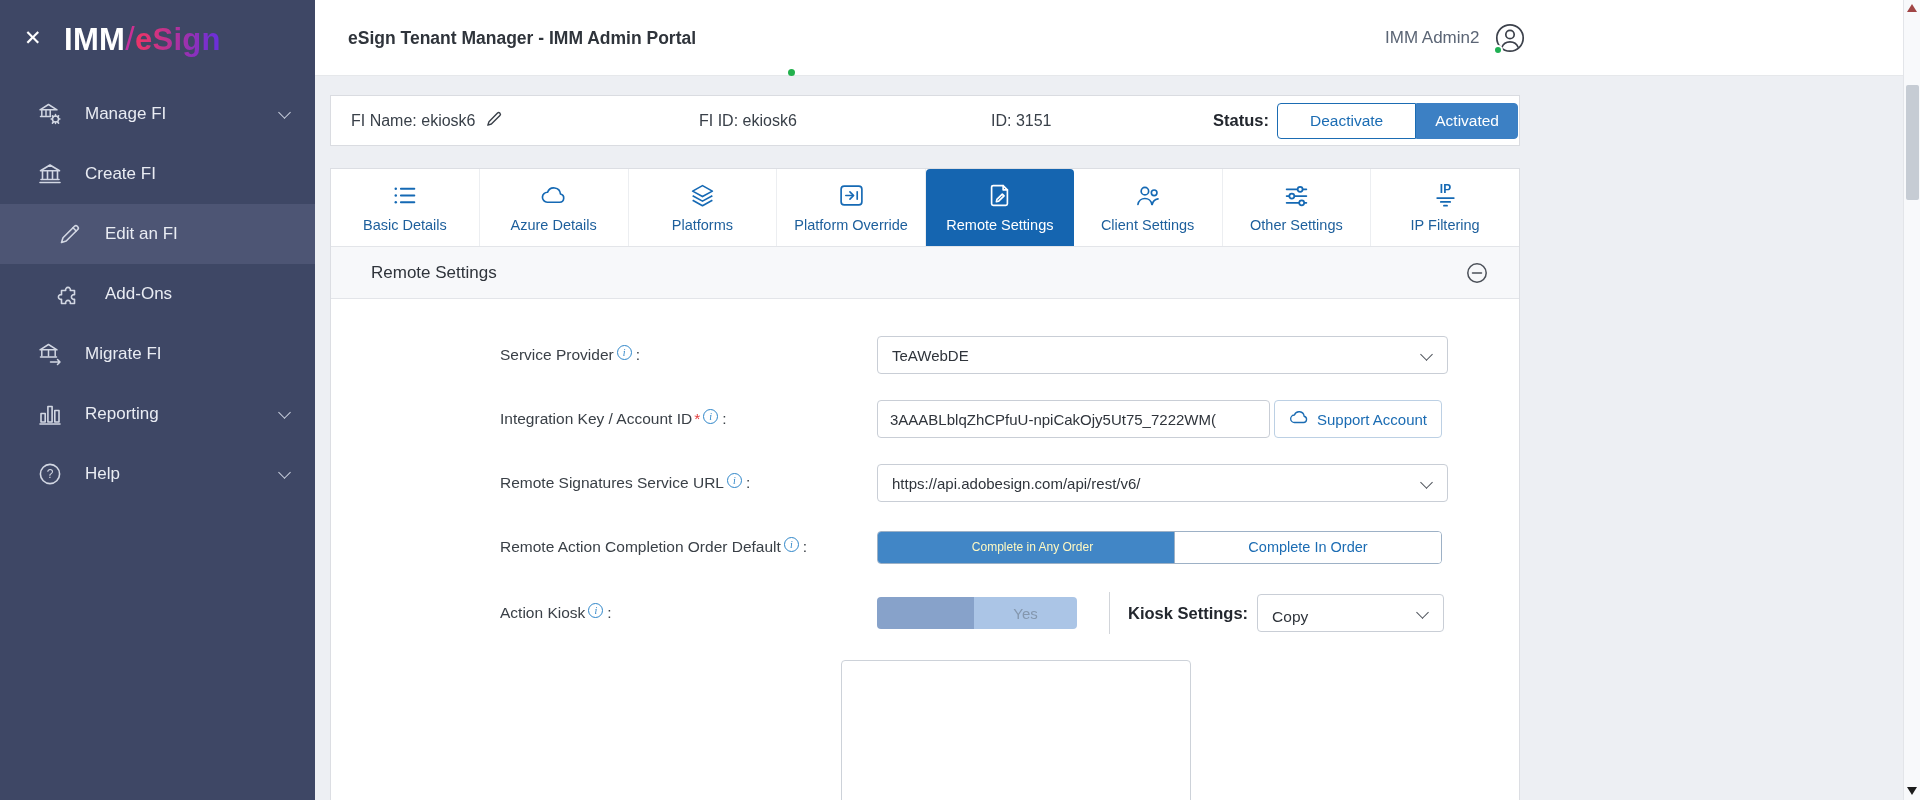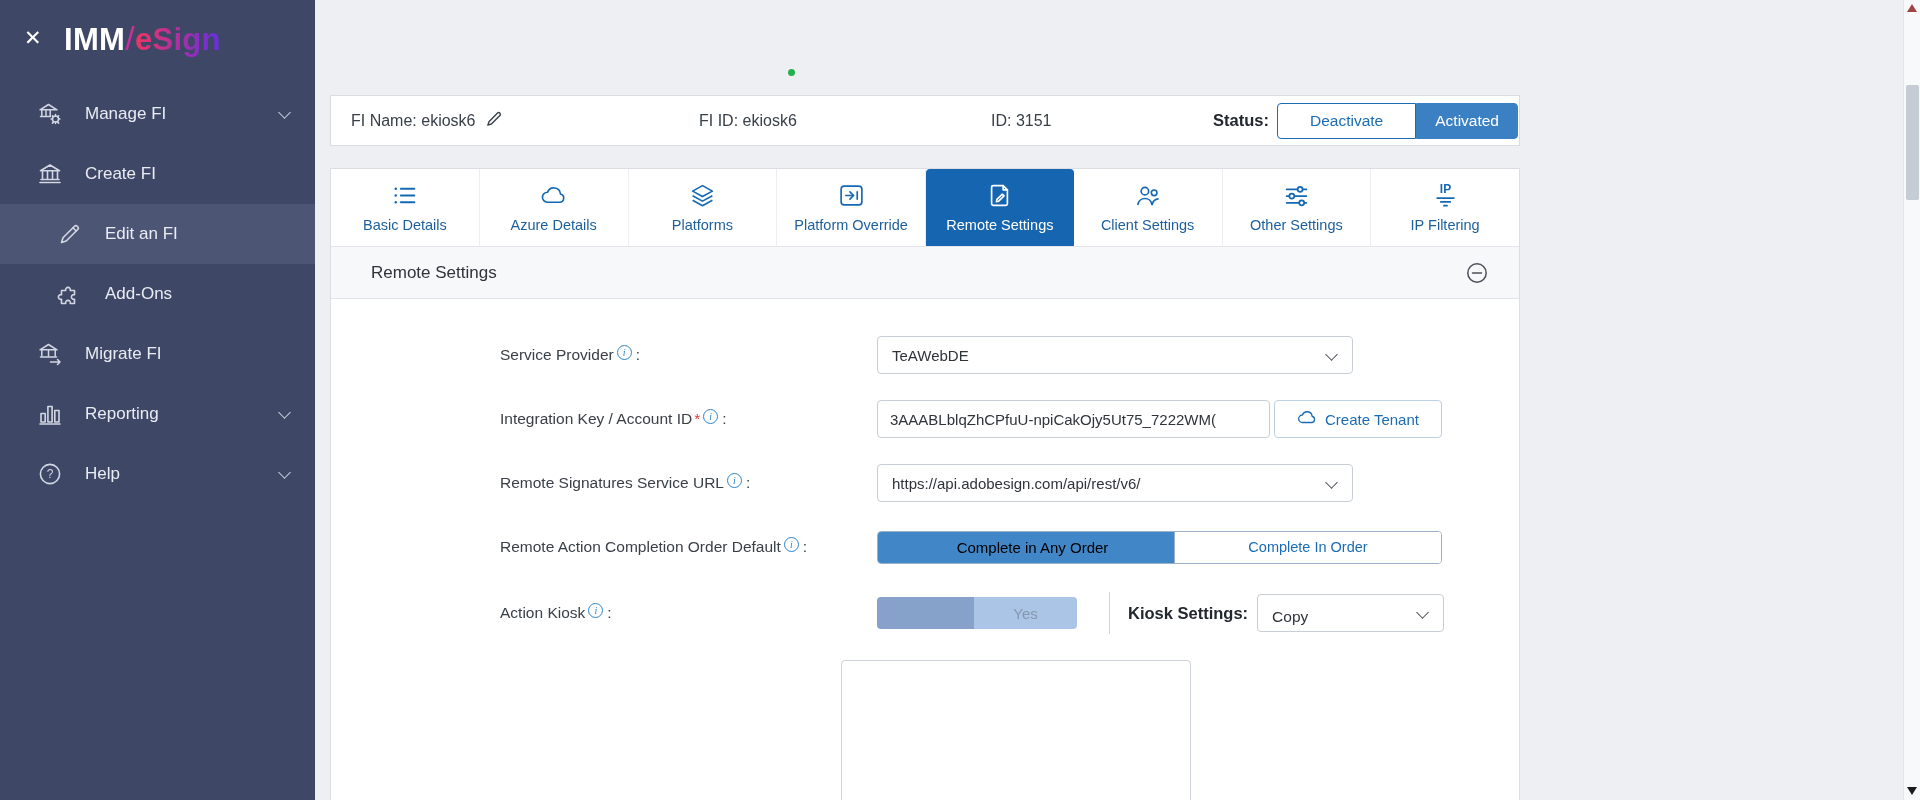"eSign Tenant Manager - IMM" header.header { html: none -> <header> <div>eSign Tenant Manager - IMM Admin Portal</div> <div> <span>IMM Admin2</span> <span> <svg> <circle></circle> <circle></circle> <path></path> </svg> <span></span> </span> </div> </header> }
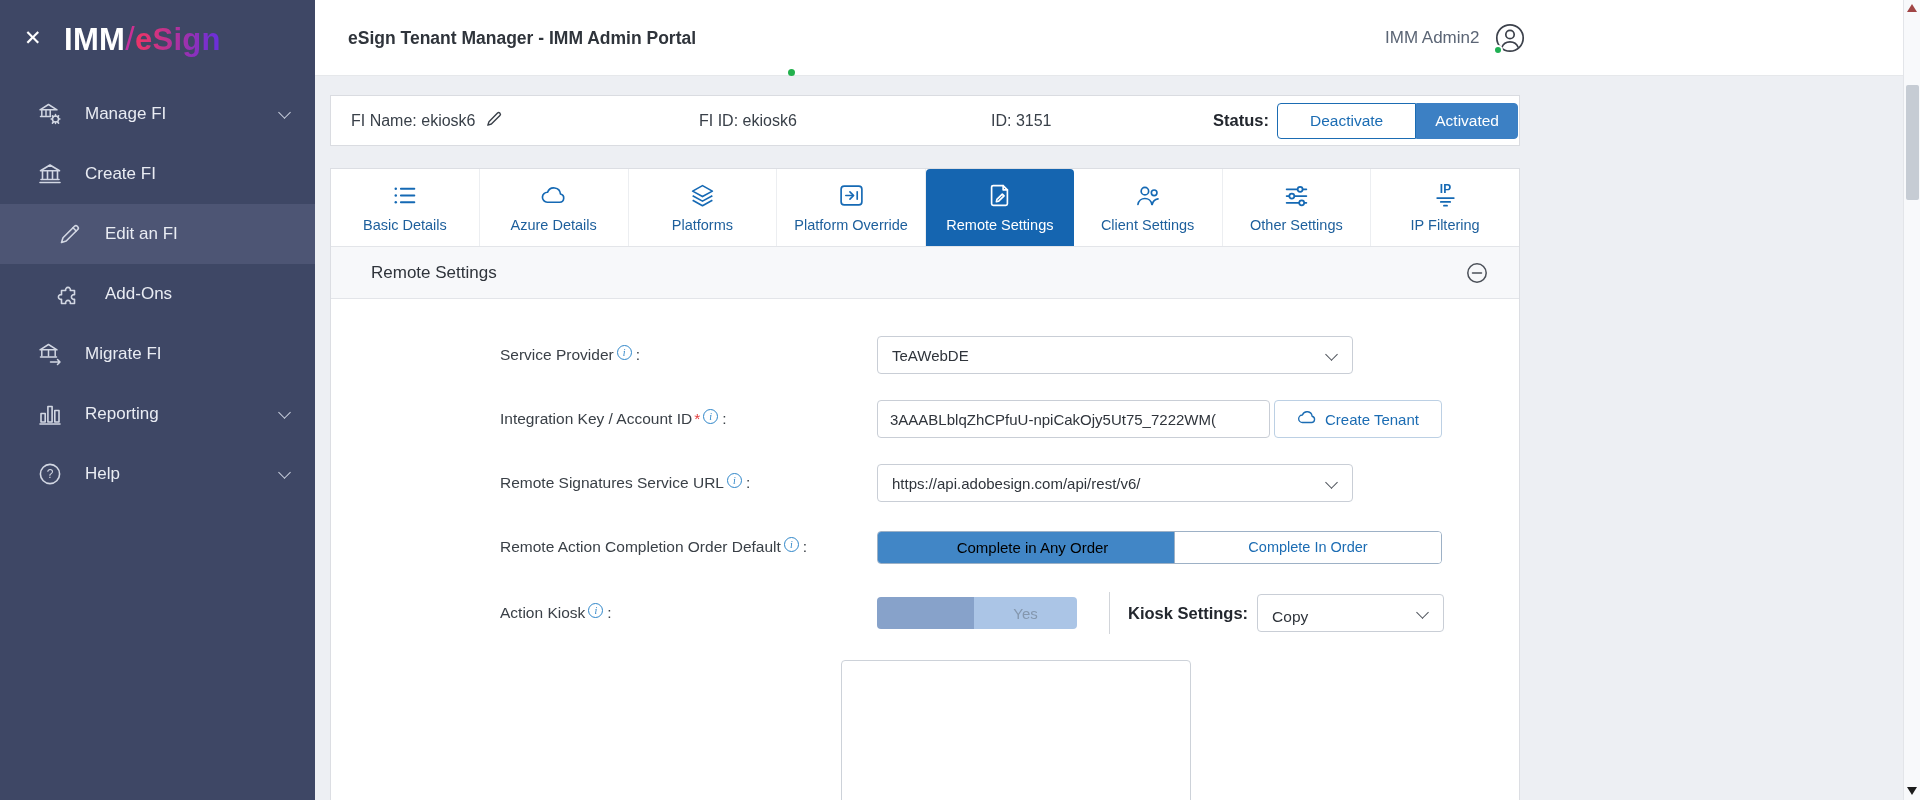"TeAWebDE" .dropdown { width: 476px -> 571px }
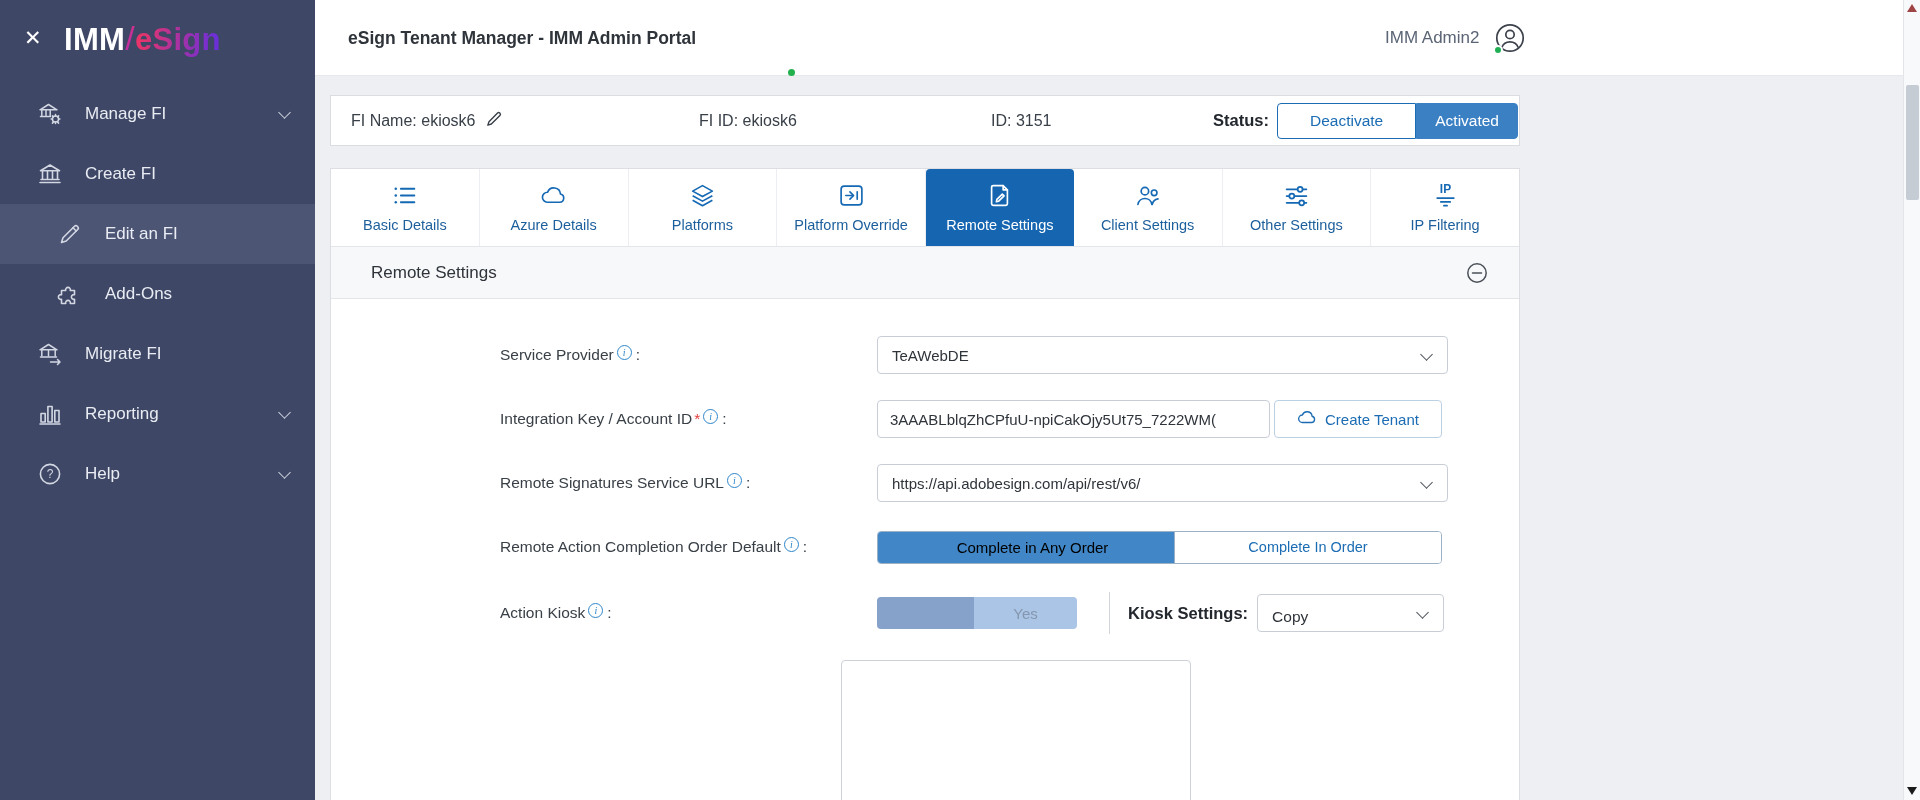"Create Tenant" span { text: Create Tenant -> Support Account }
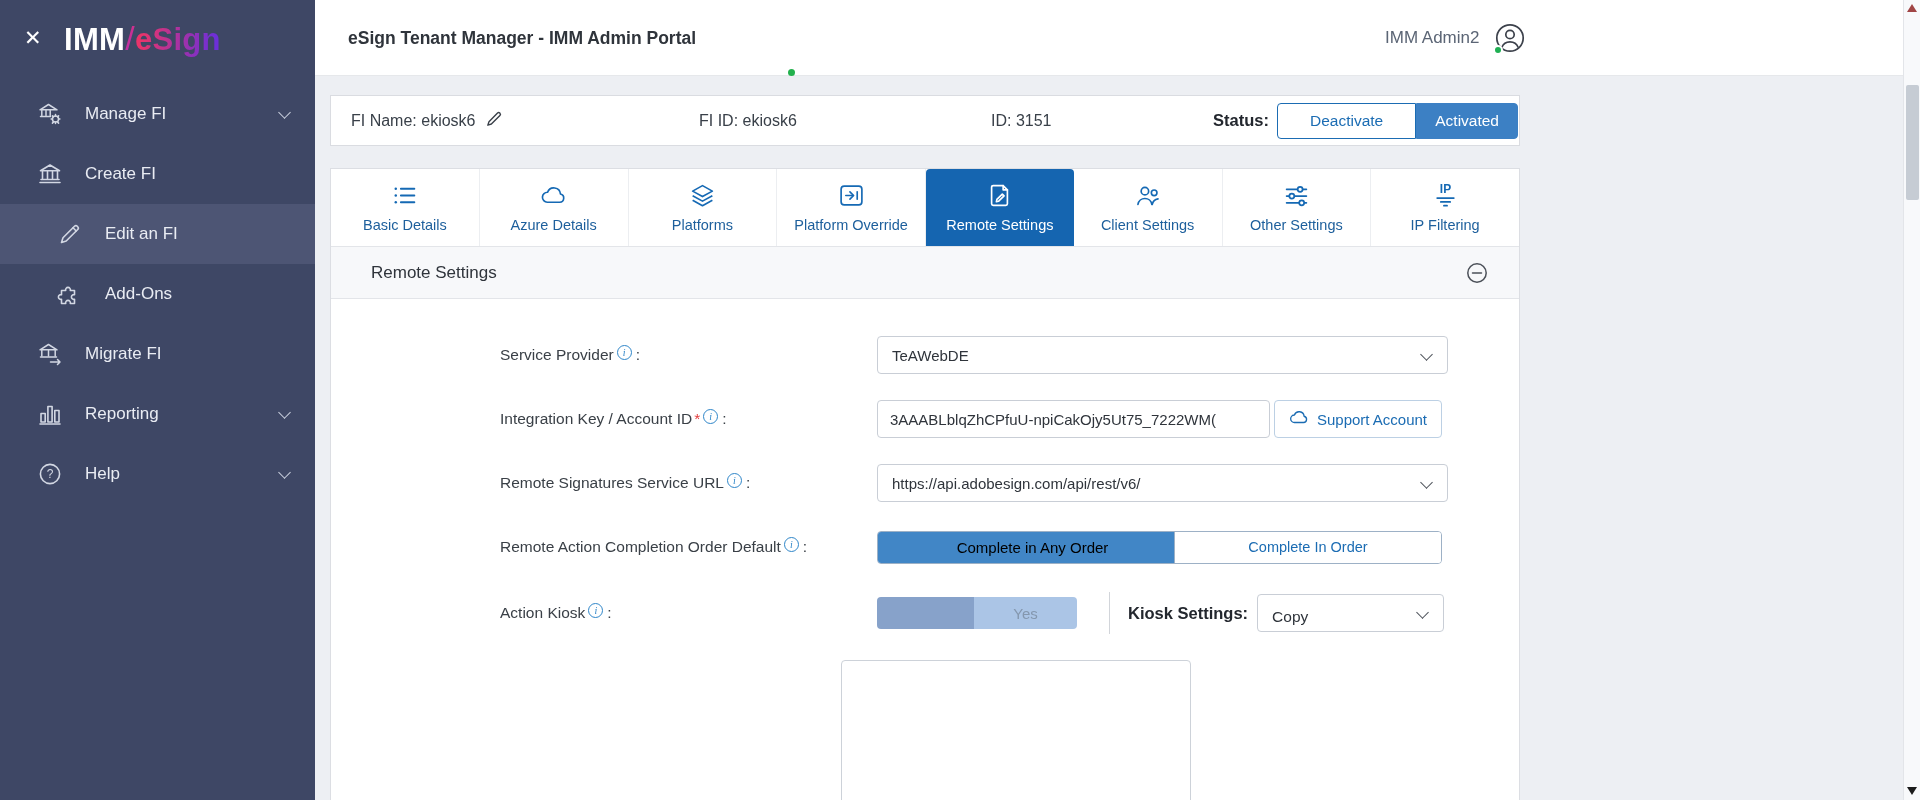"Complete in Any Order" .seg-left { color: #000000 -> #fef9c3; font-size: 15px -> 12px }
